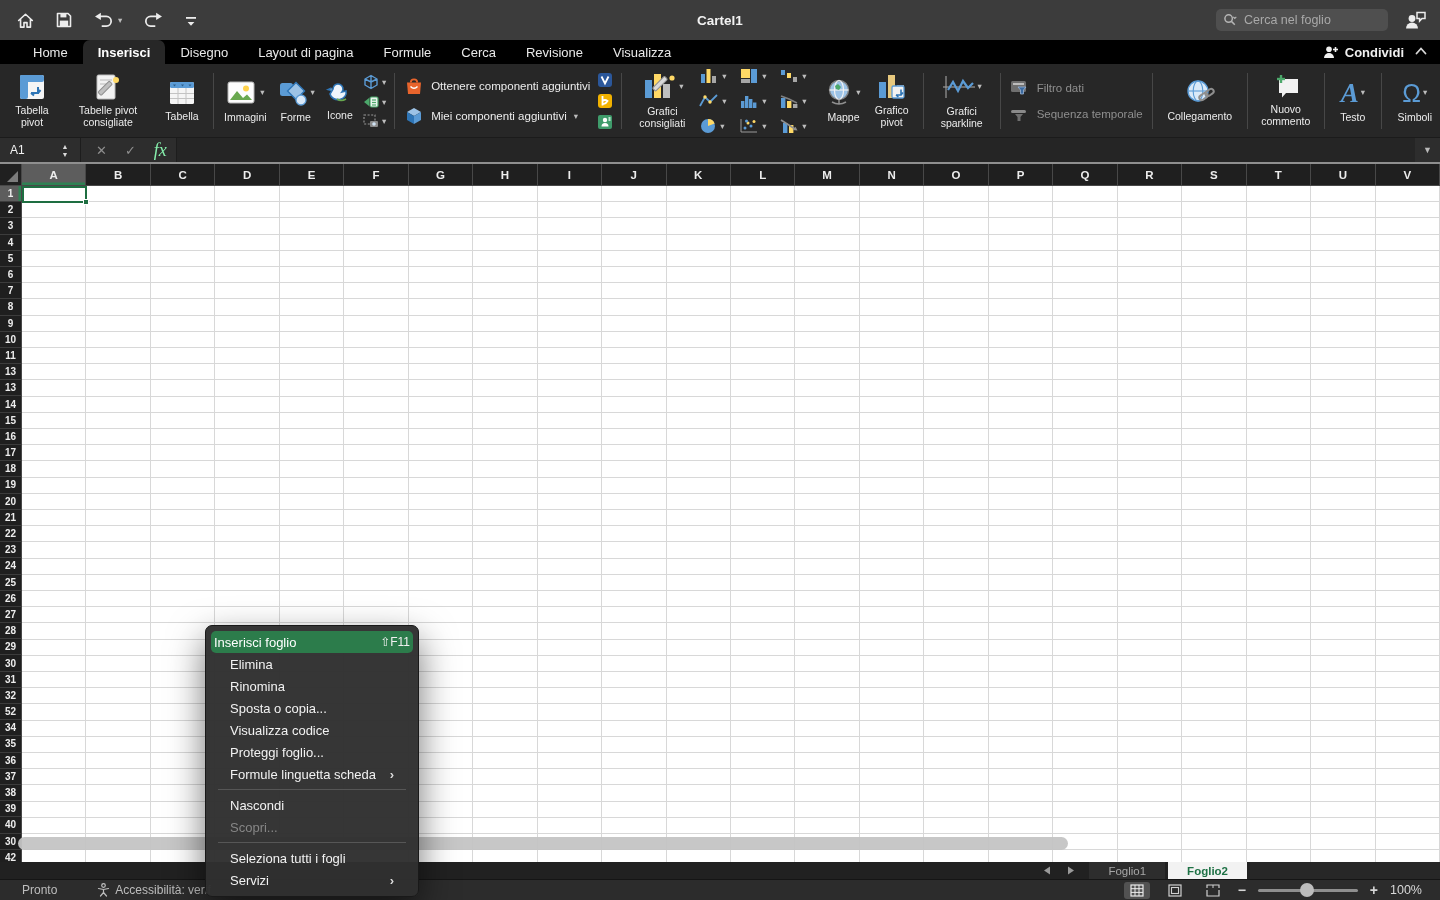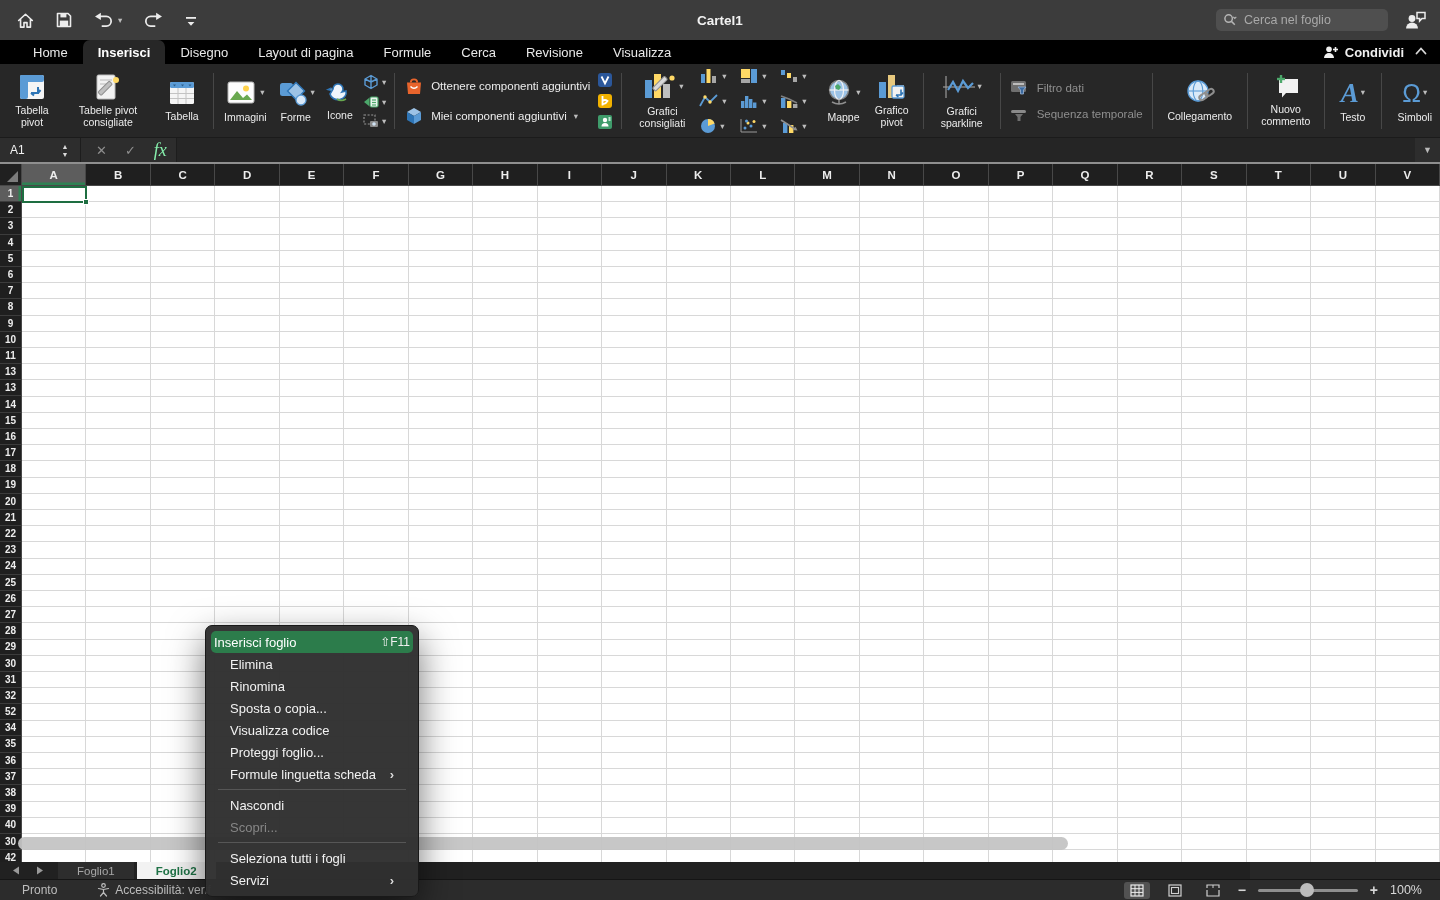"Foglio1" .sheetbar { justify-content: none -> flex-end }
